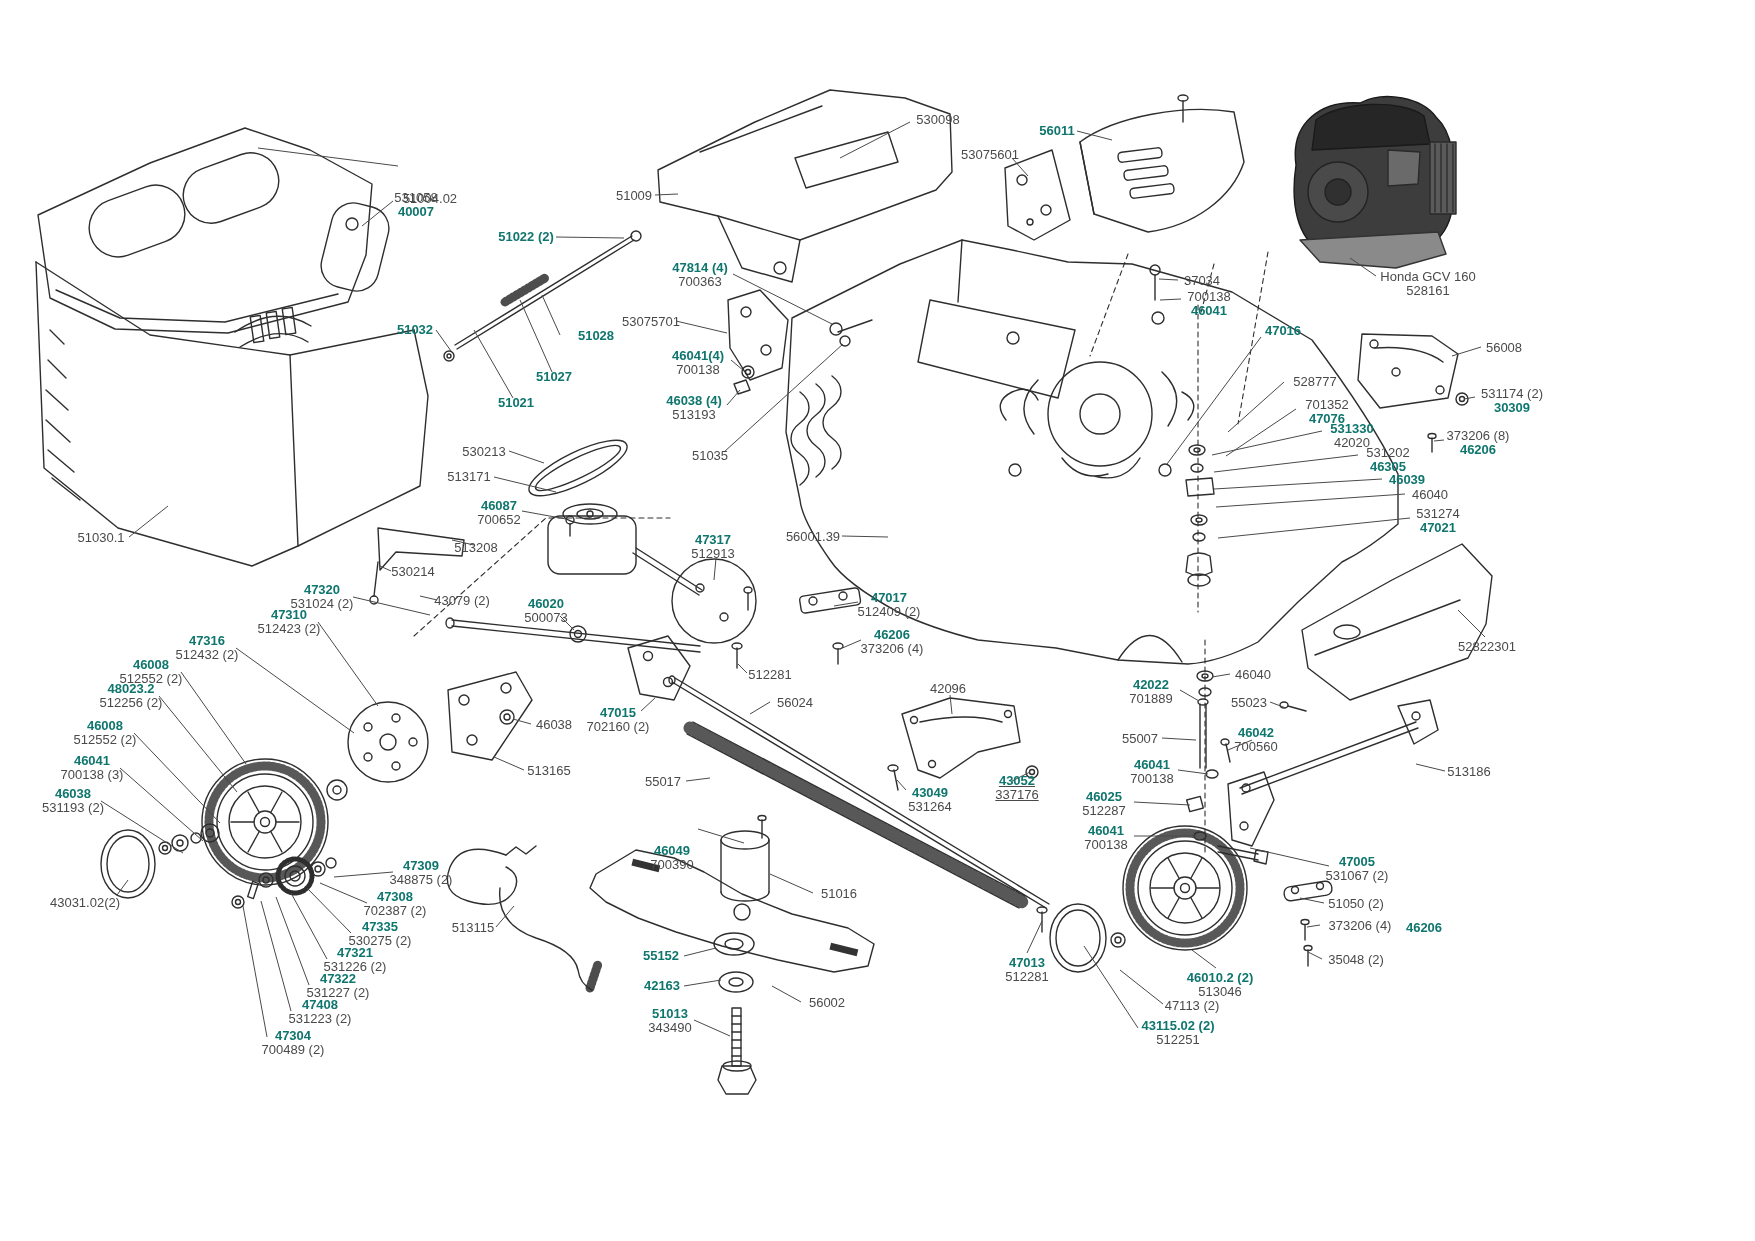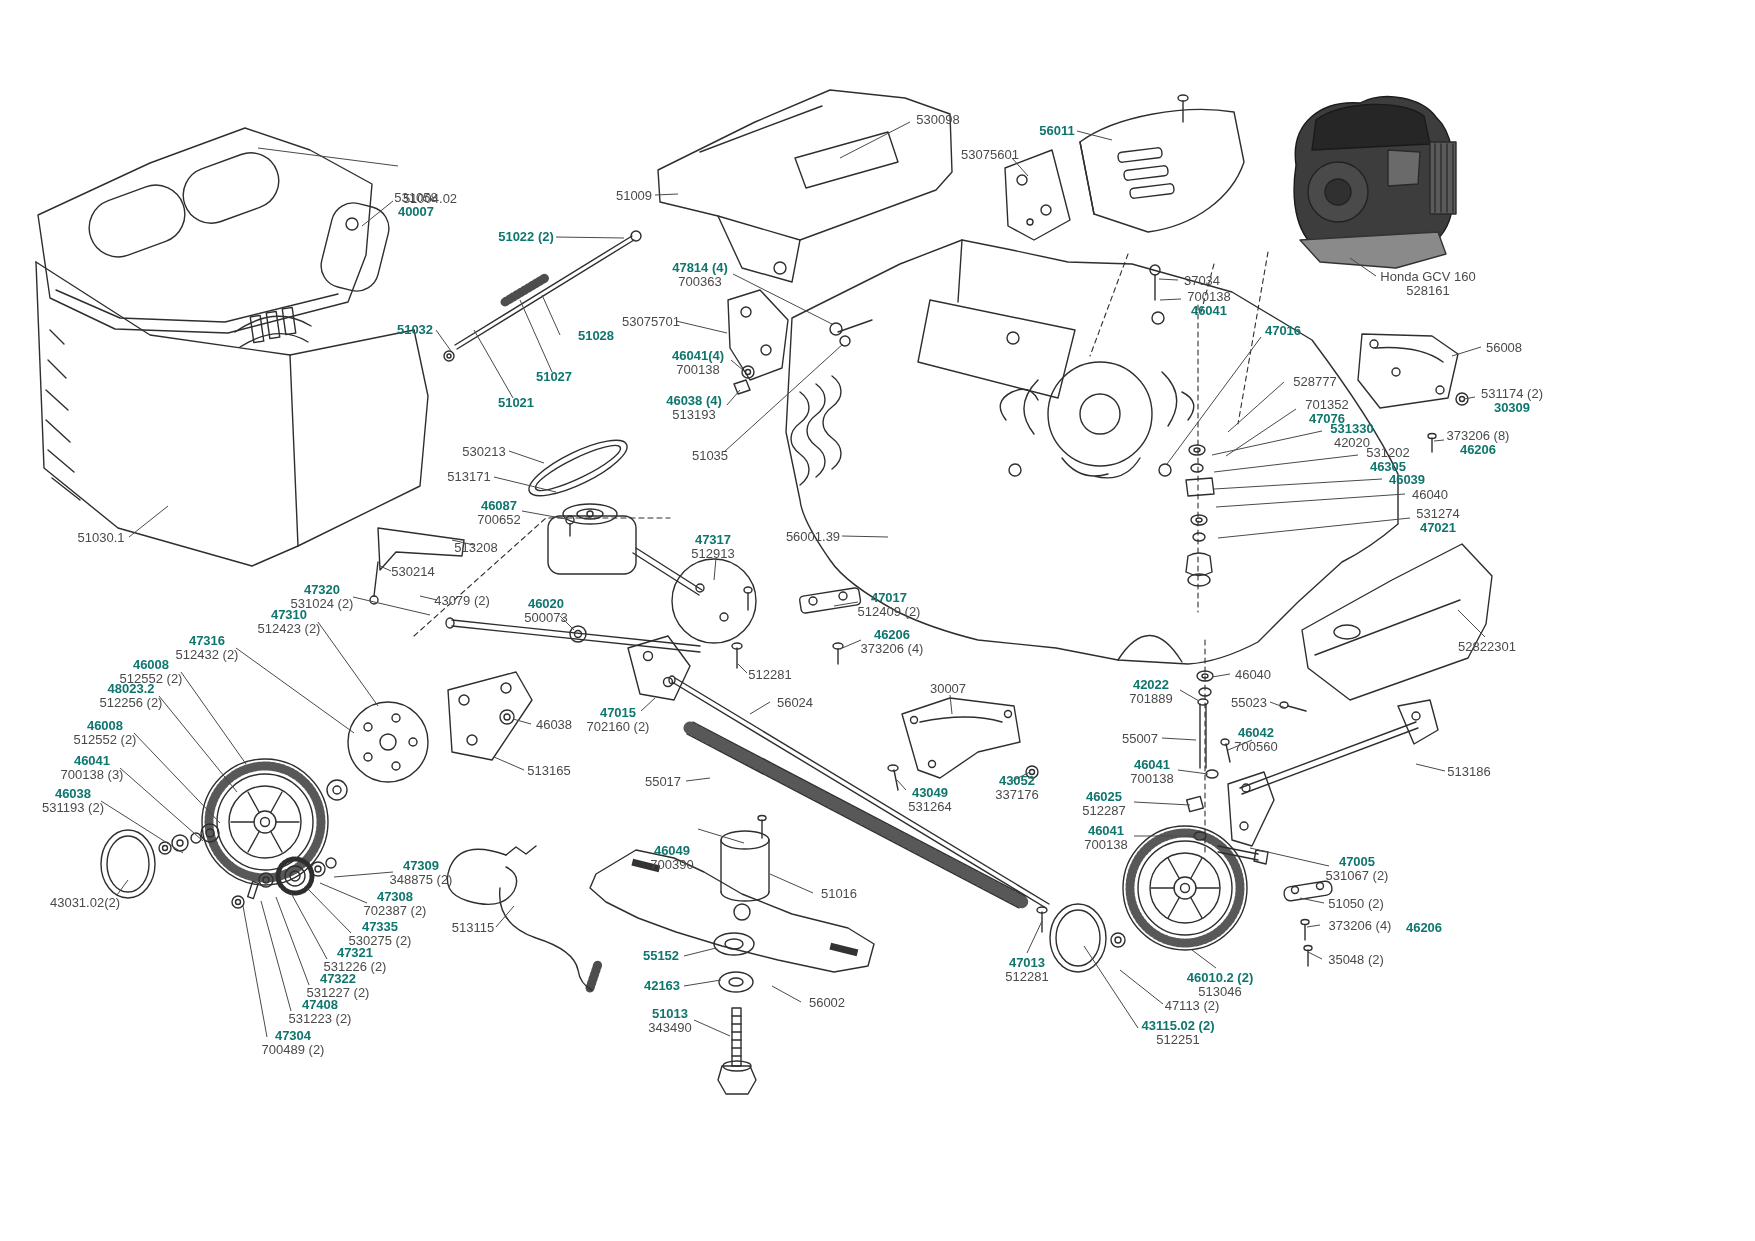"30007" div { text: 30007 -> 42096 }
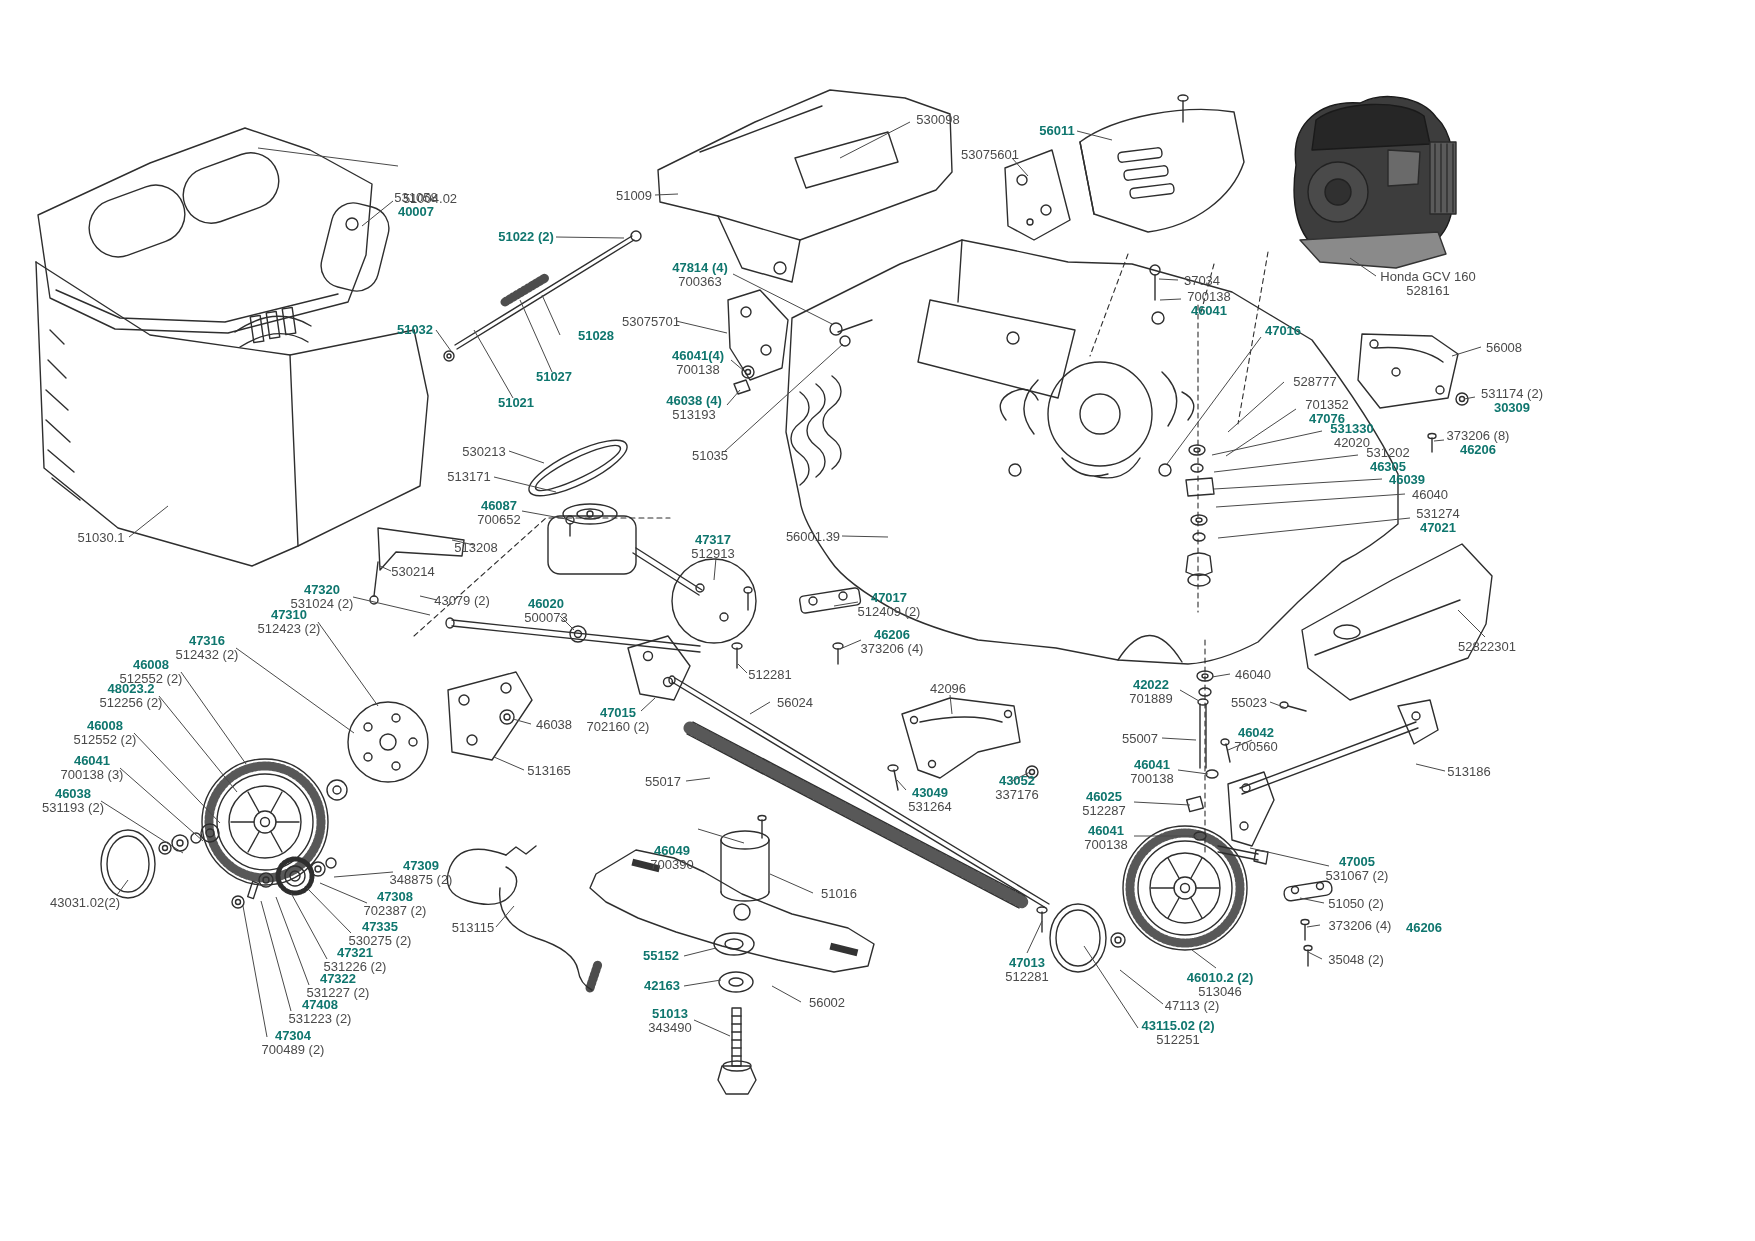"43052" div.plabel { text-decoration: none -> underline }
